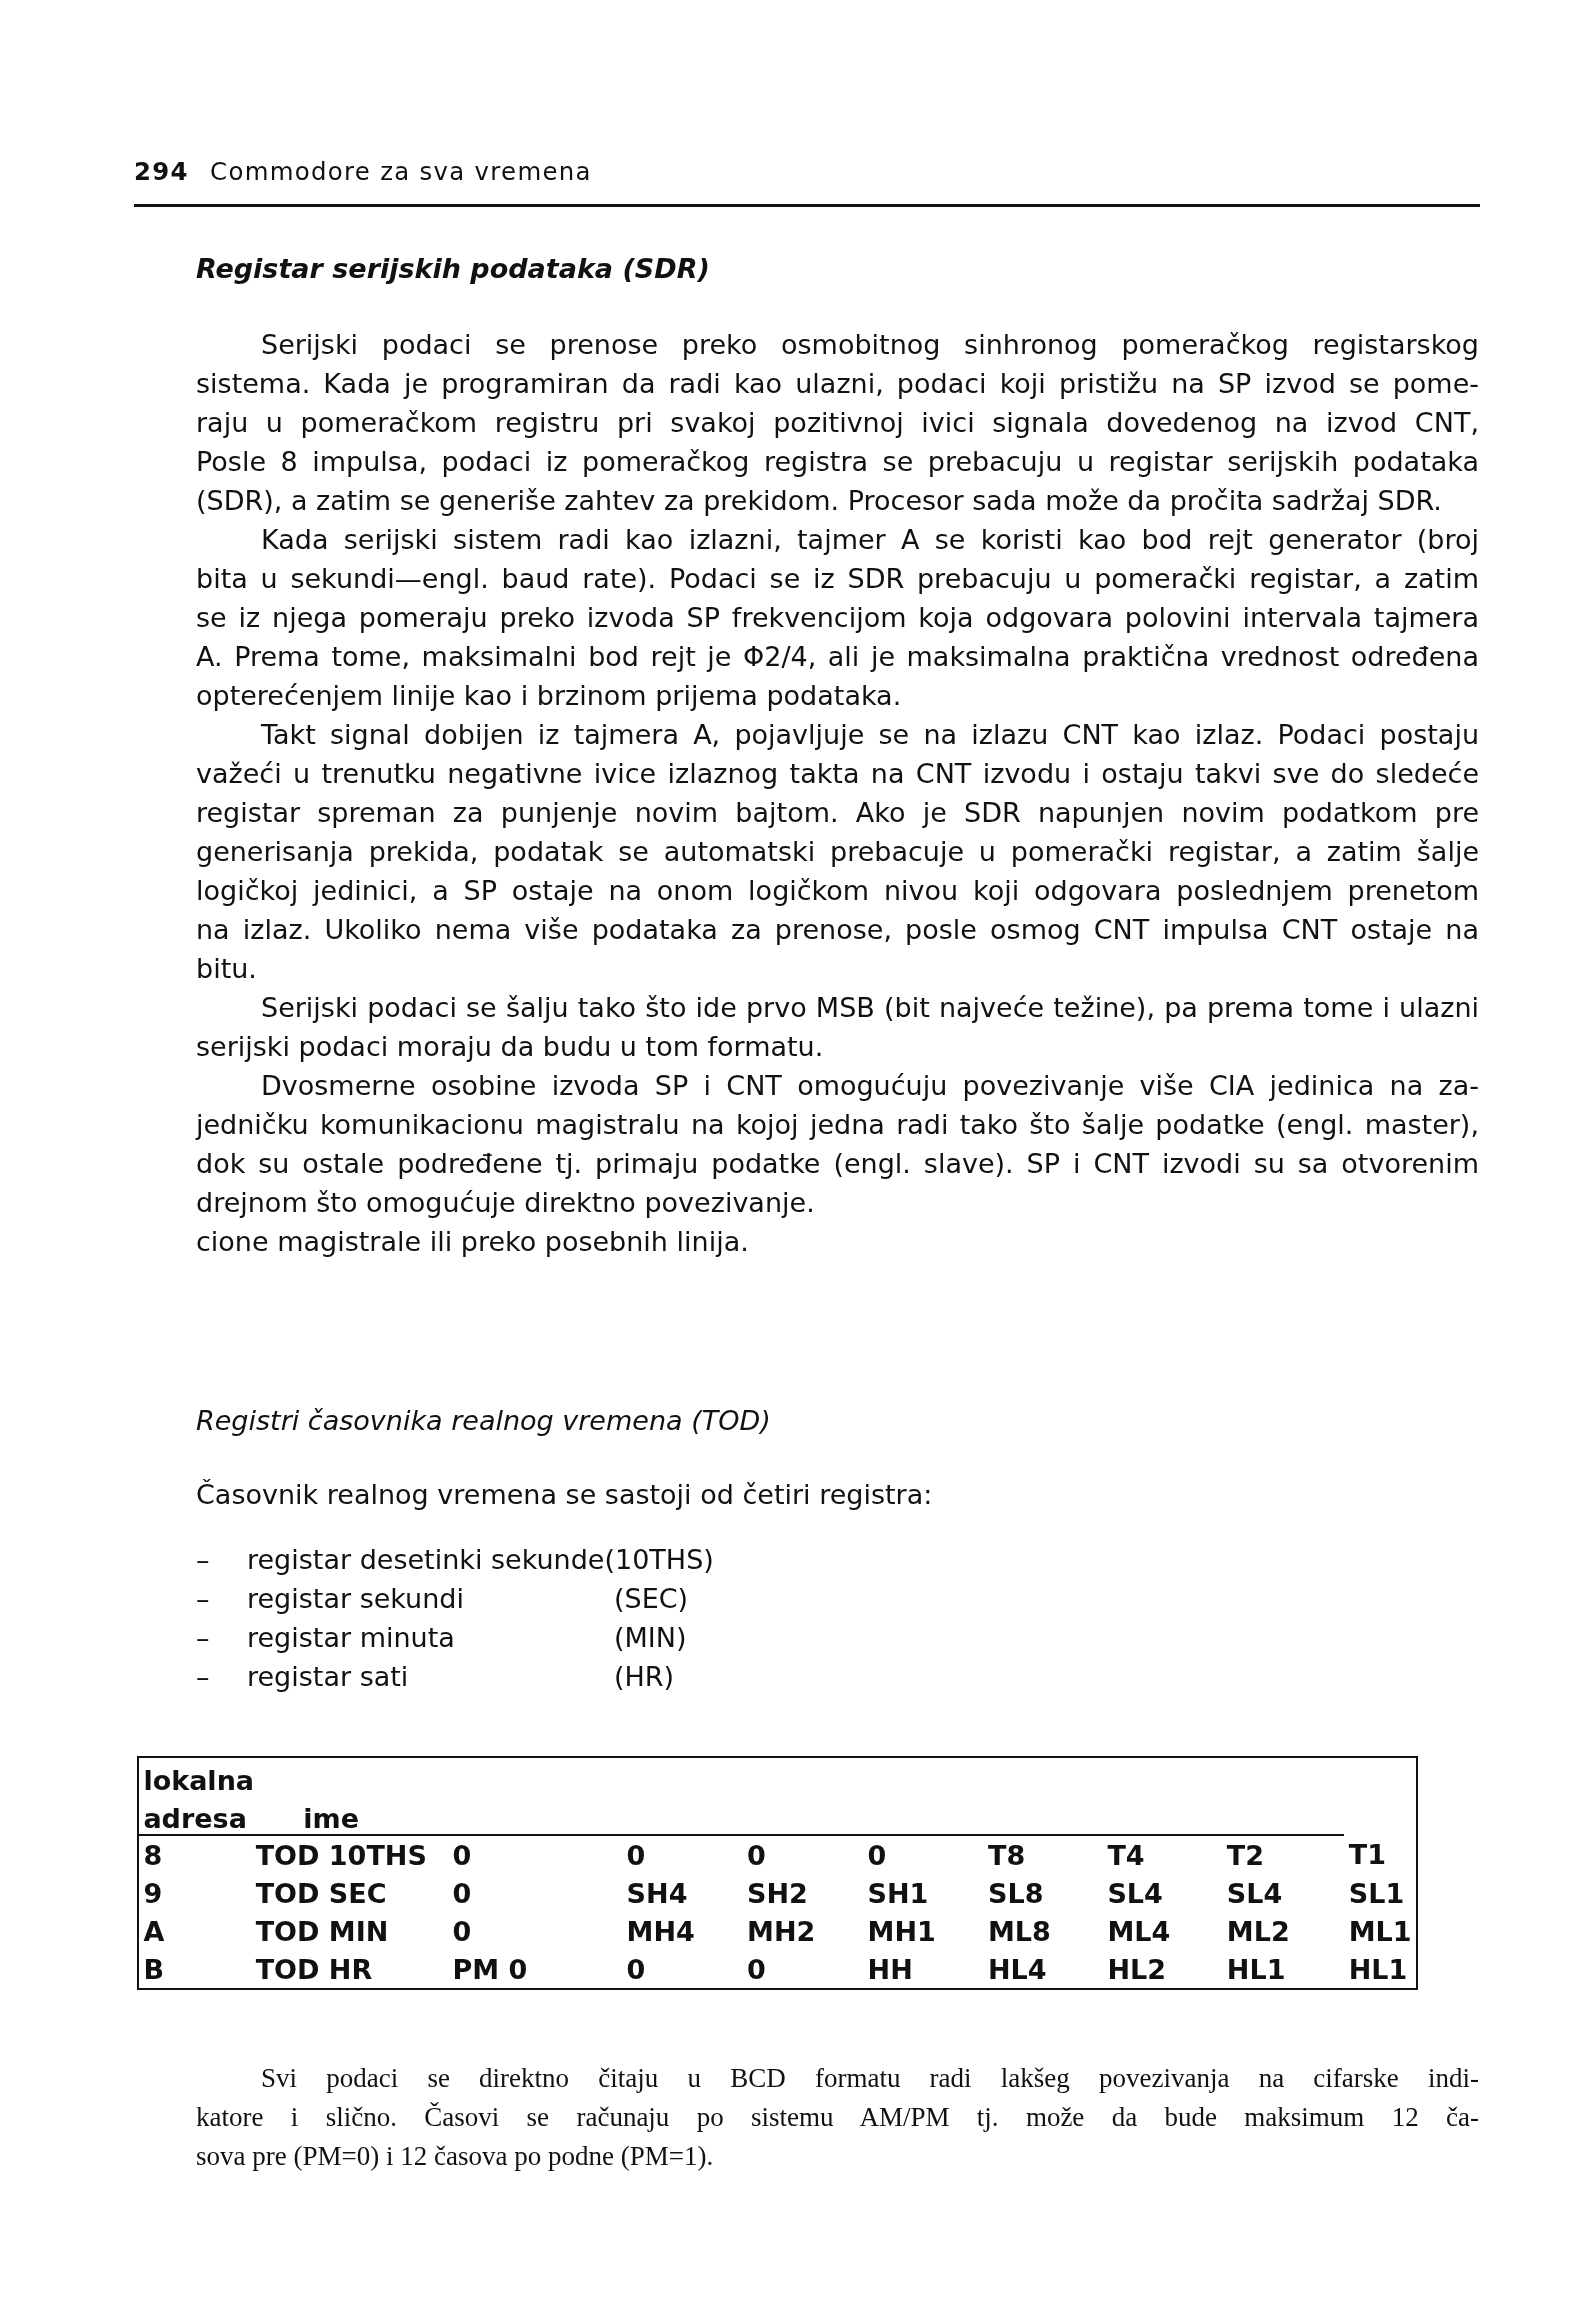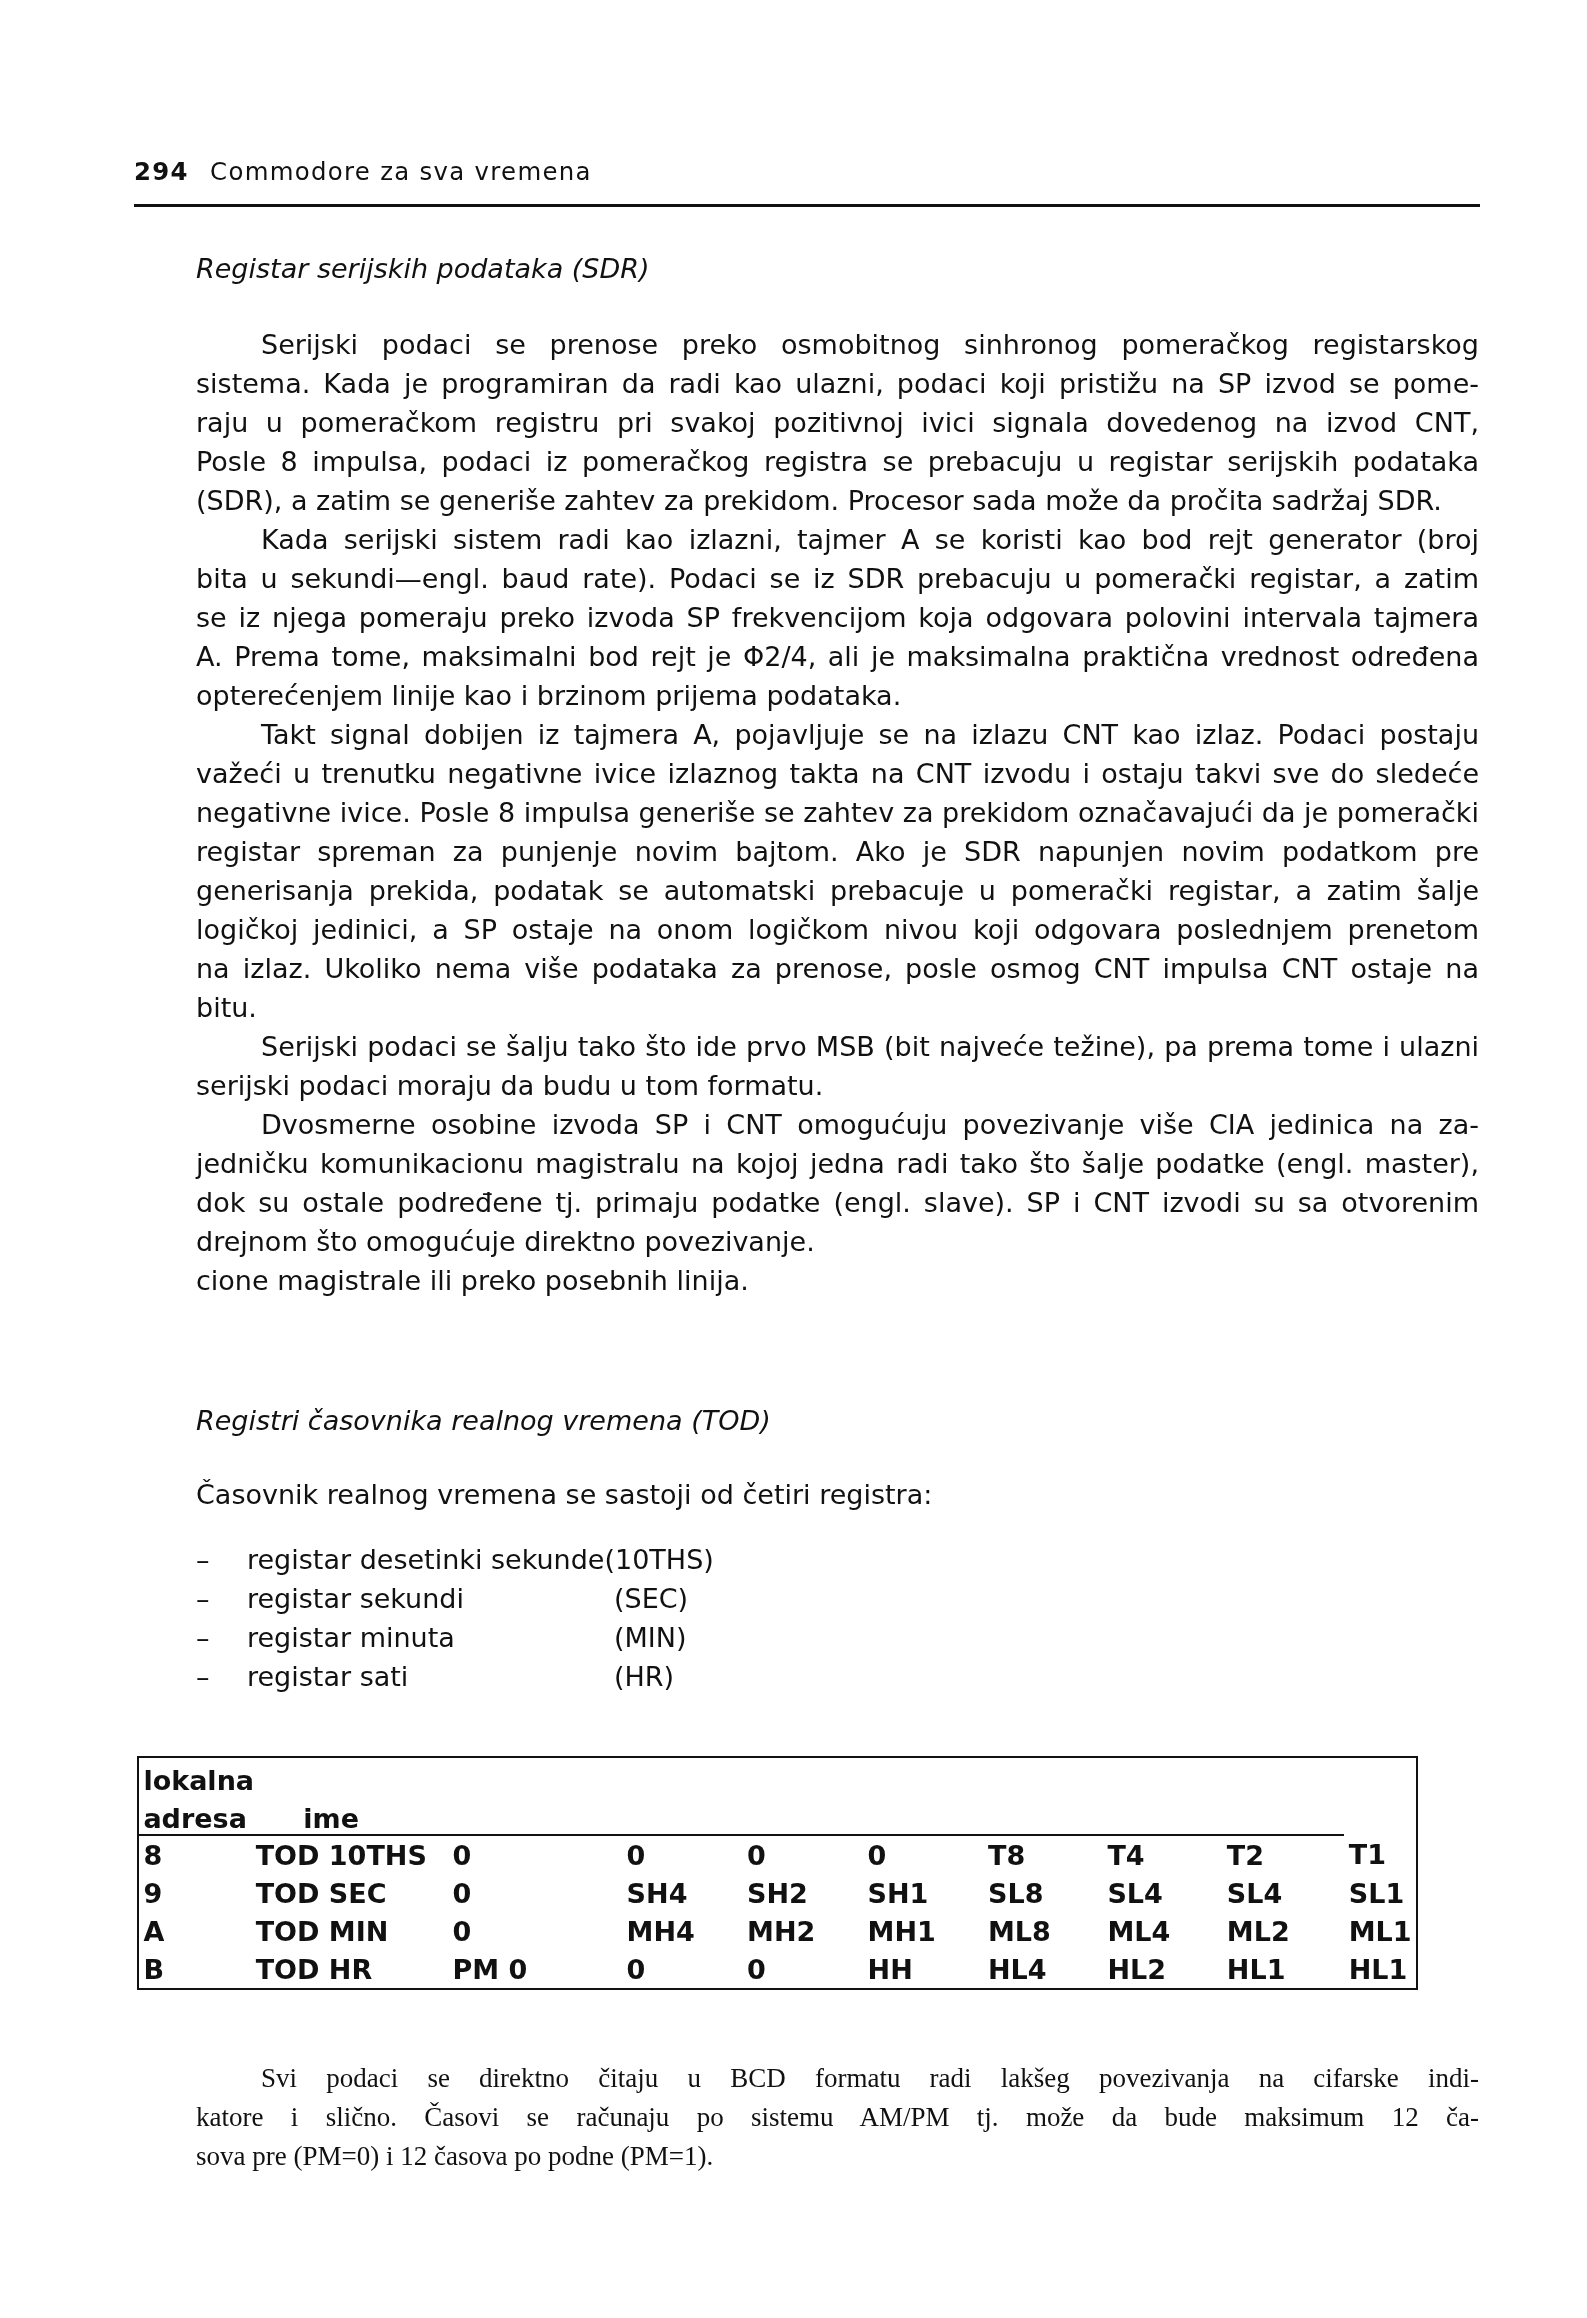"Registar serijskih podataka (SDR)" div.section-title { font-weight: none -> bold }
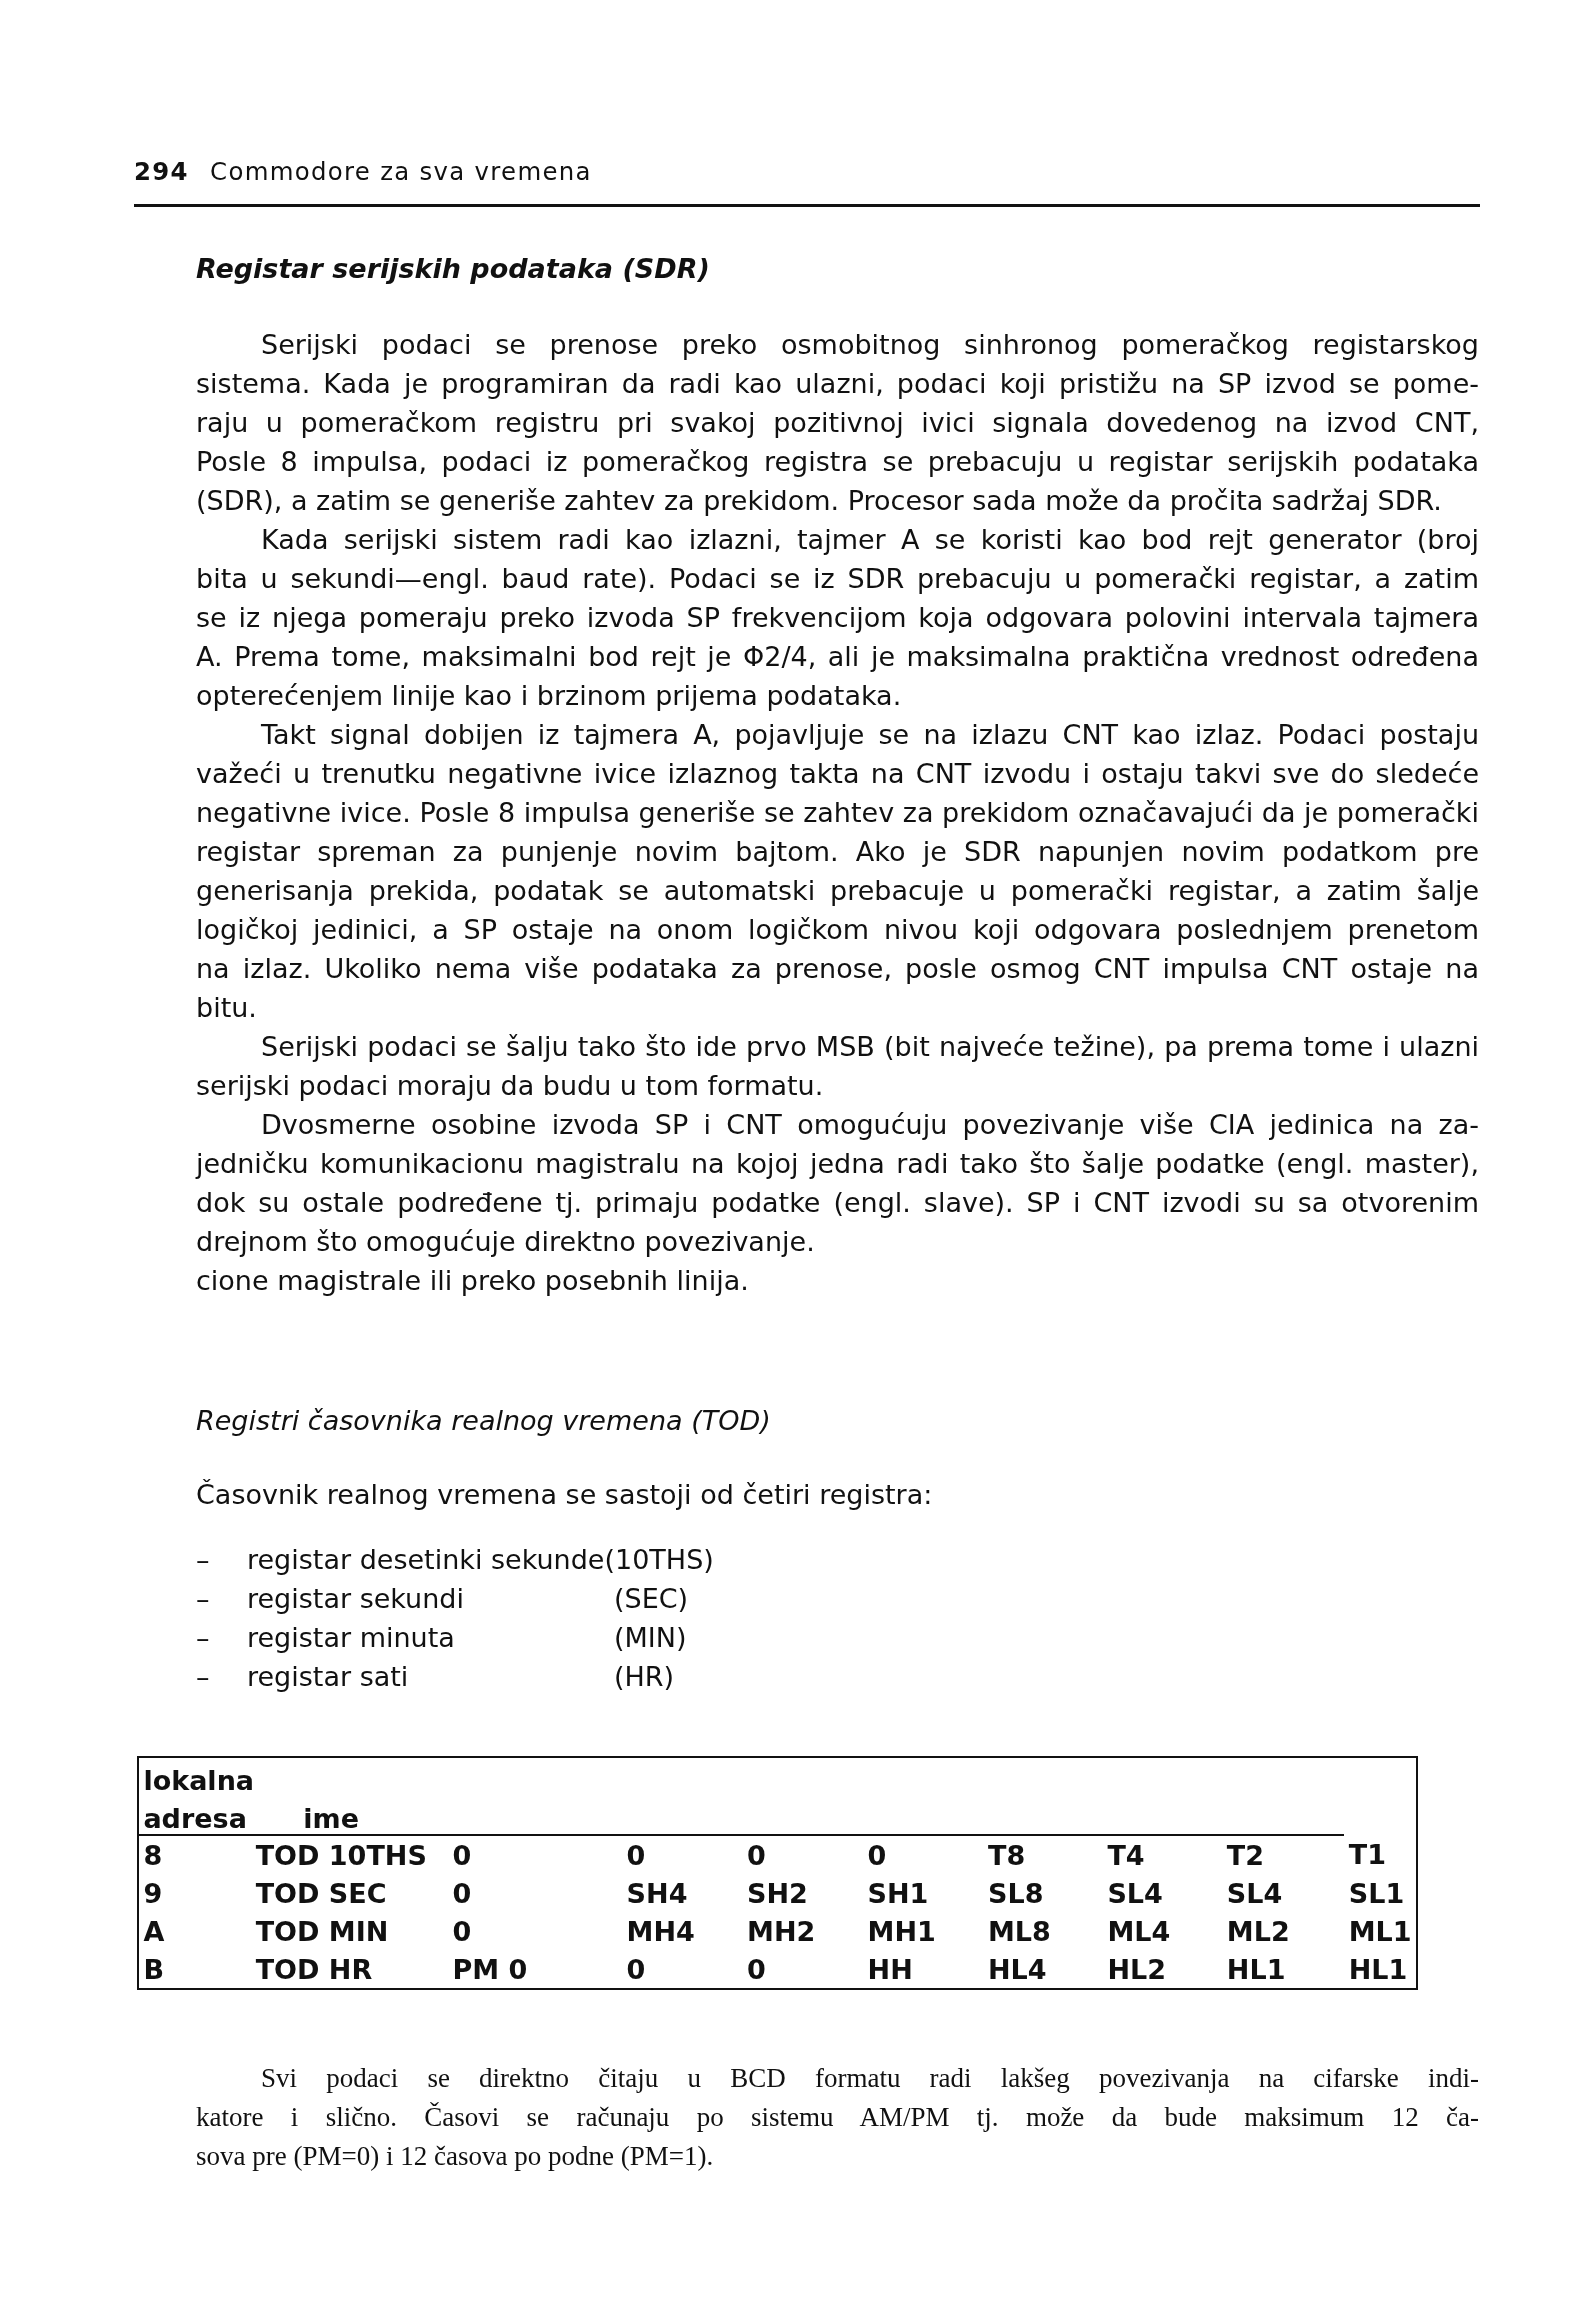"negativne ivice. Posle 8 impulsa" span.line { html: <span>negativne ivice. Posle 8 impulsa generiše se zahtev za prekidom označavajući da je pomerački</span> -> none }
